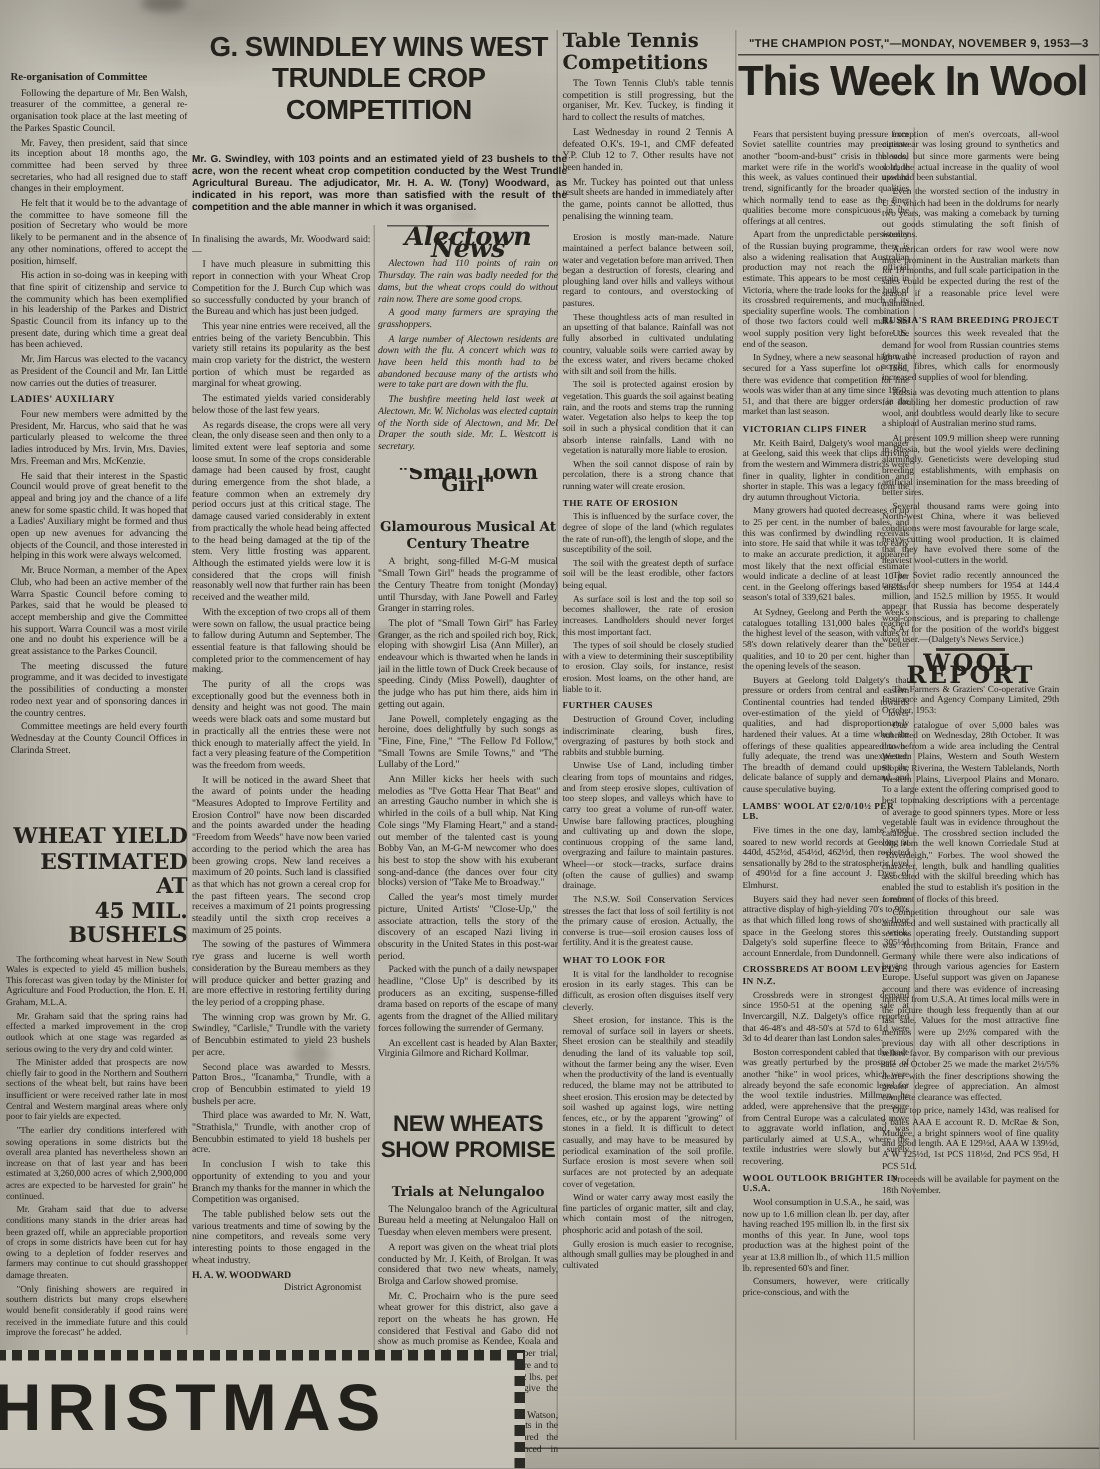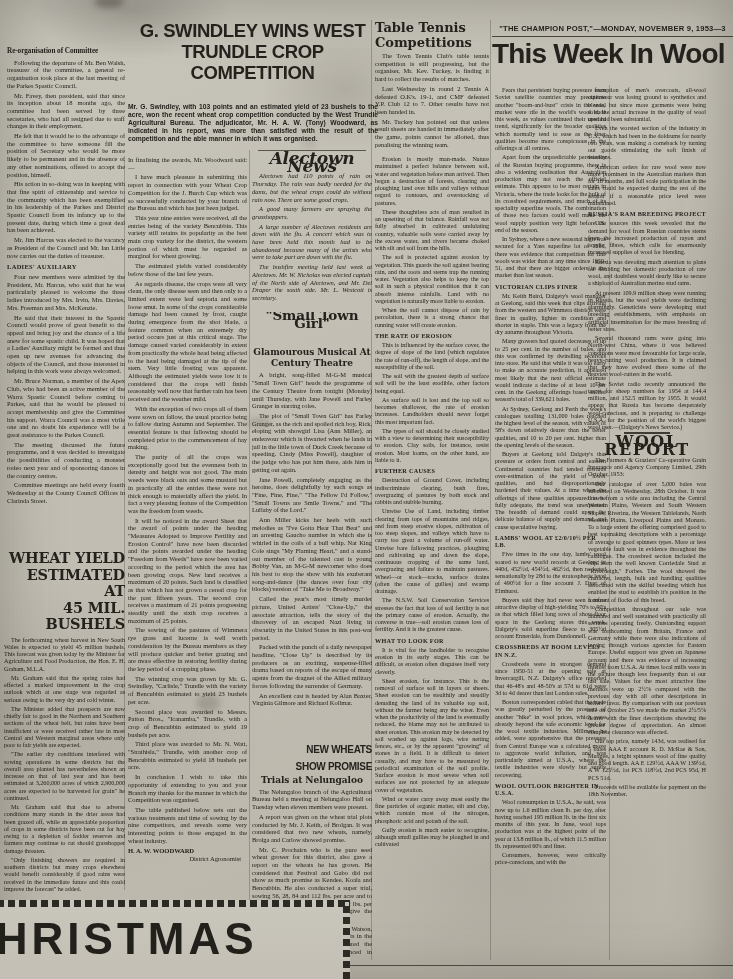"NEW WHEATS" .nw-title { font-size: 10px -> 15px; text-align: right -> center }
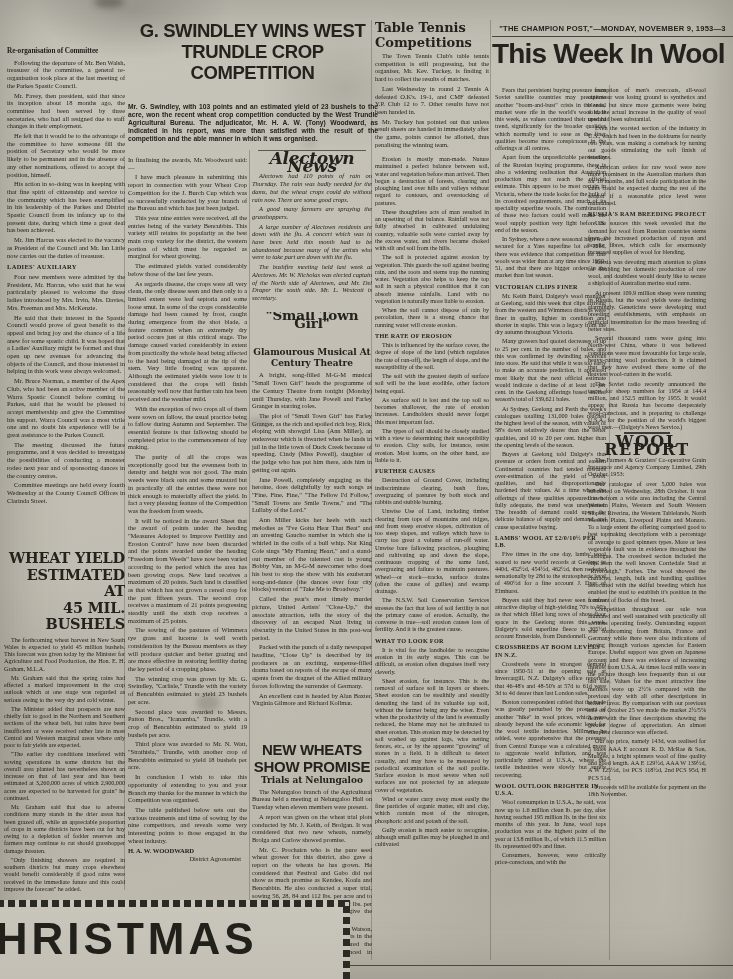"Trials at Nelungaloo" .nw-sub { margin: 2px 0 3px -> 17px 0 3px }
